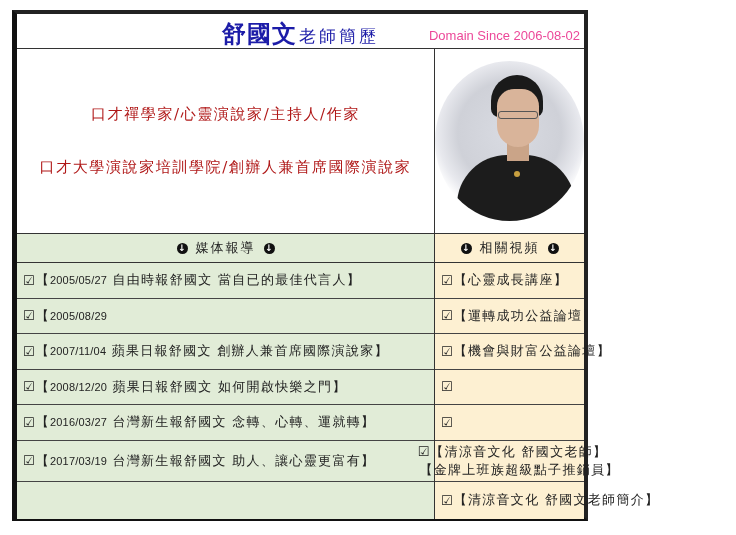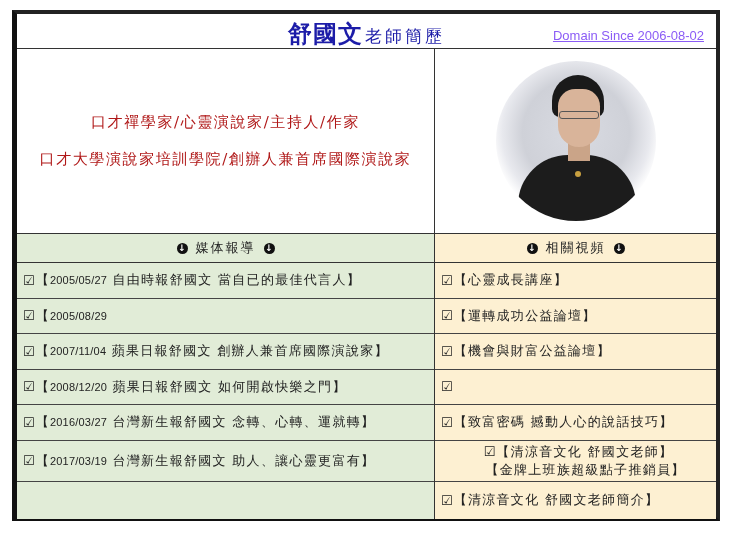"舒國文老師簡歷" .frame { width: 708px -> 576px }
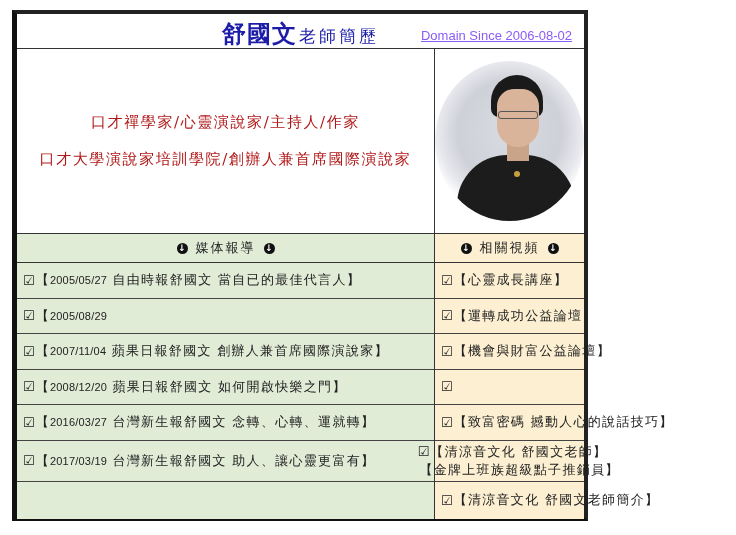"Domain Since 2006-08-02" .domain-since { color: #8b5cf6 -> #ec4899; right: 12px -> 4px; text-decoration: underline -> none }
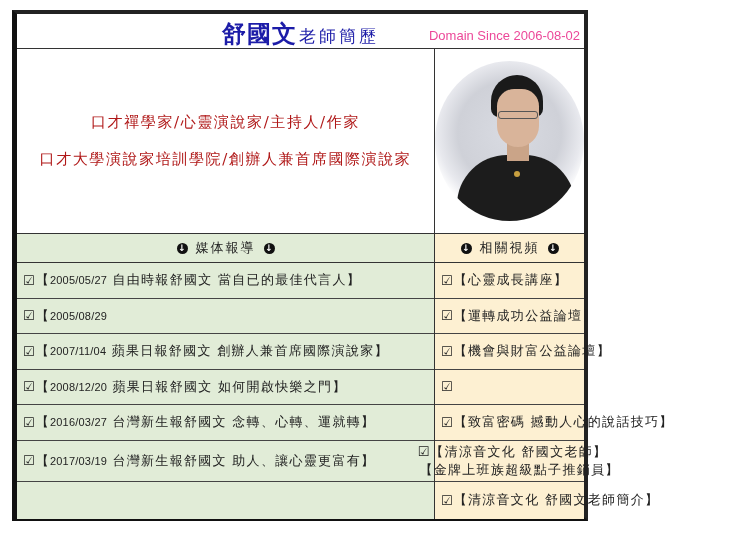"口才禪學家/心靈演說家/主持人/作家" .intro .line { margin: 9px 0 -> 17px 0 }
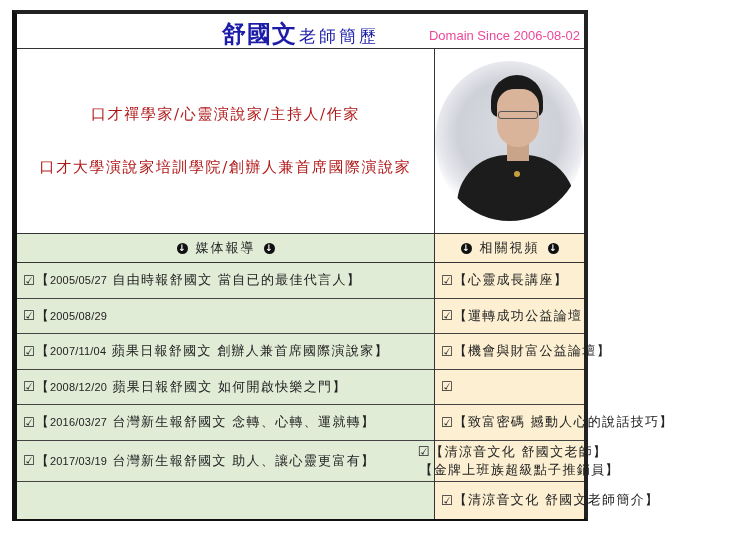"【致富密碼 撼動人心的說話技巧】" span { html: <span>【致富密碼 撼動人心的說話技巧】</span> -> none }
